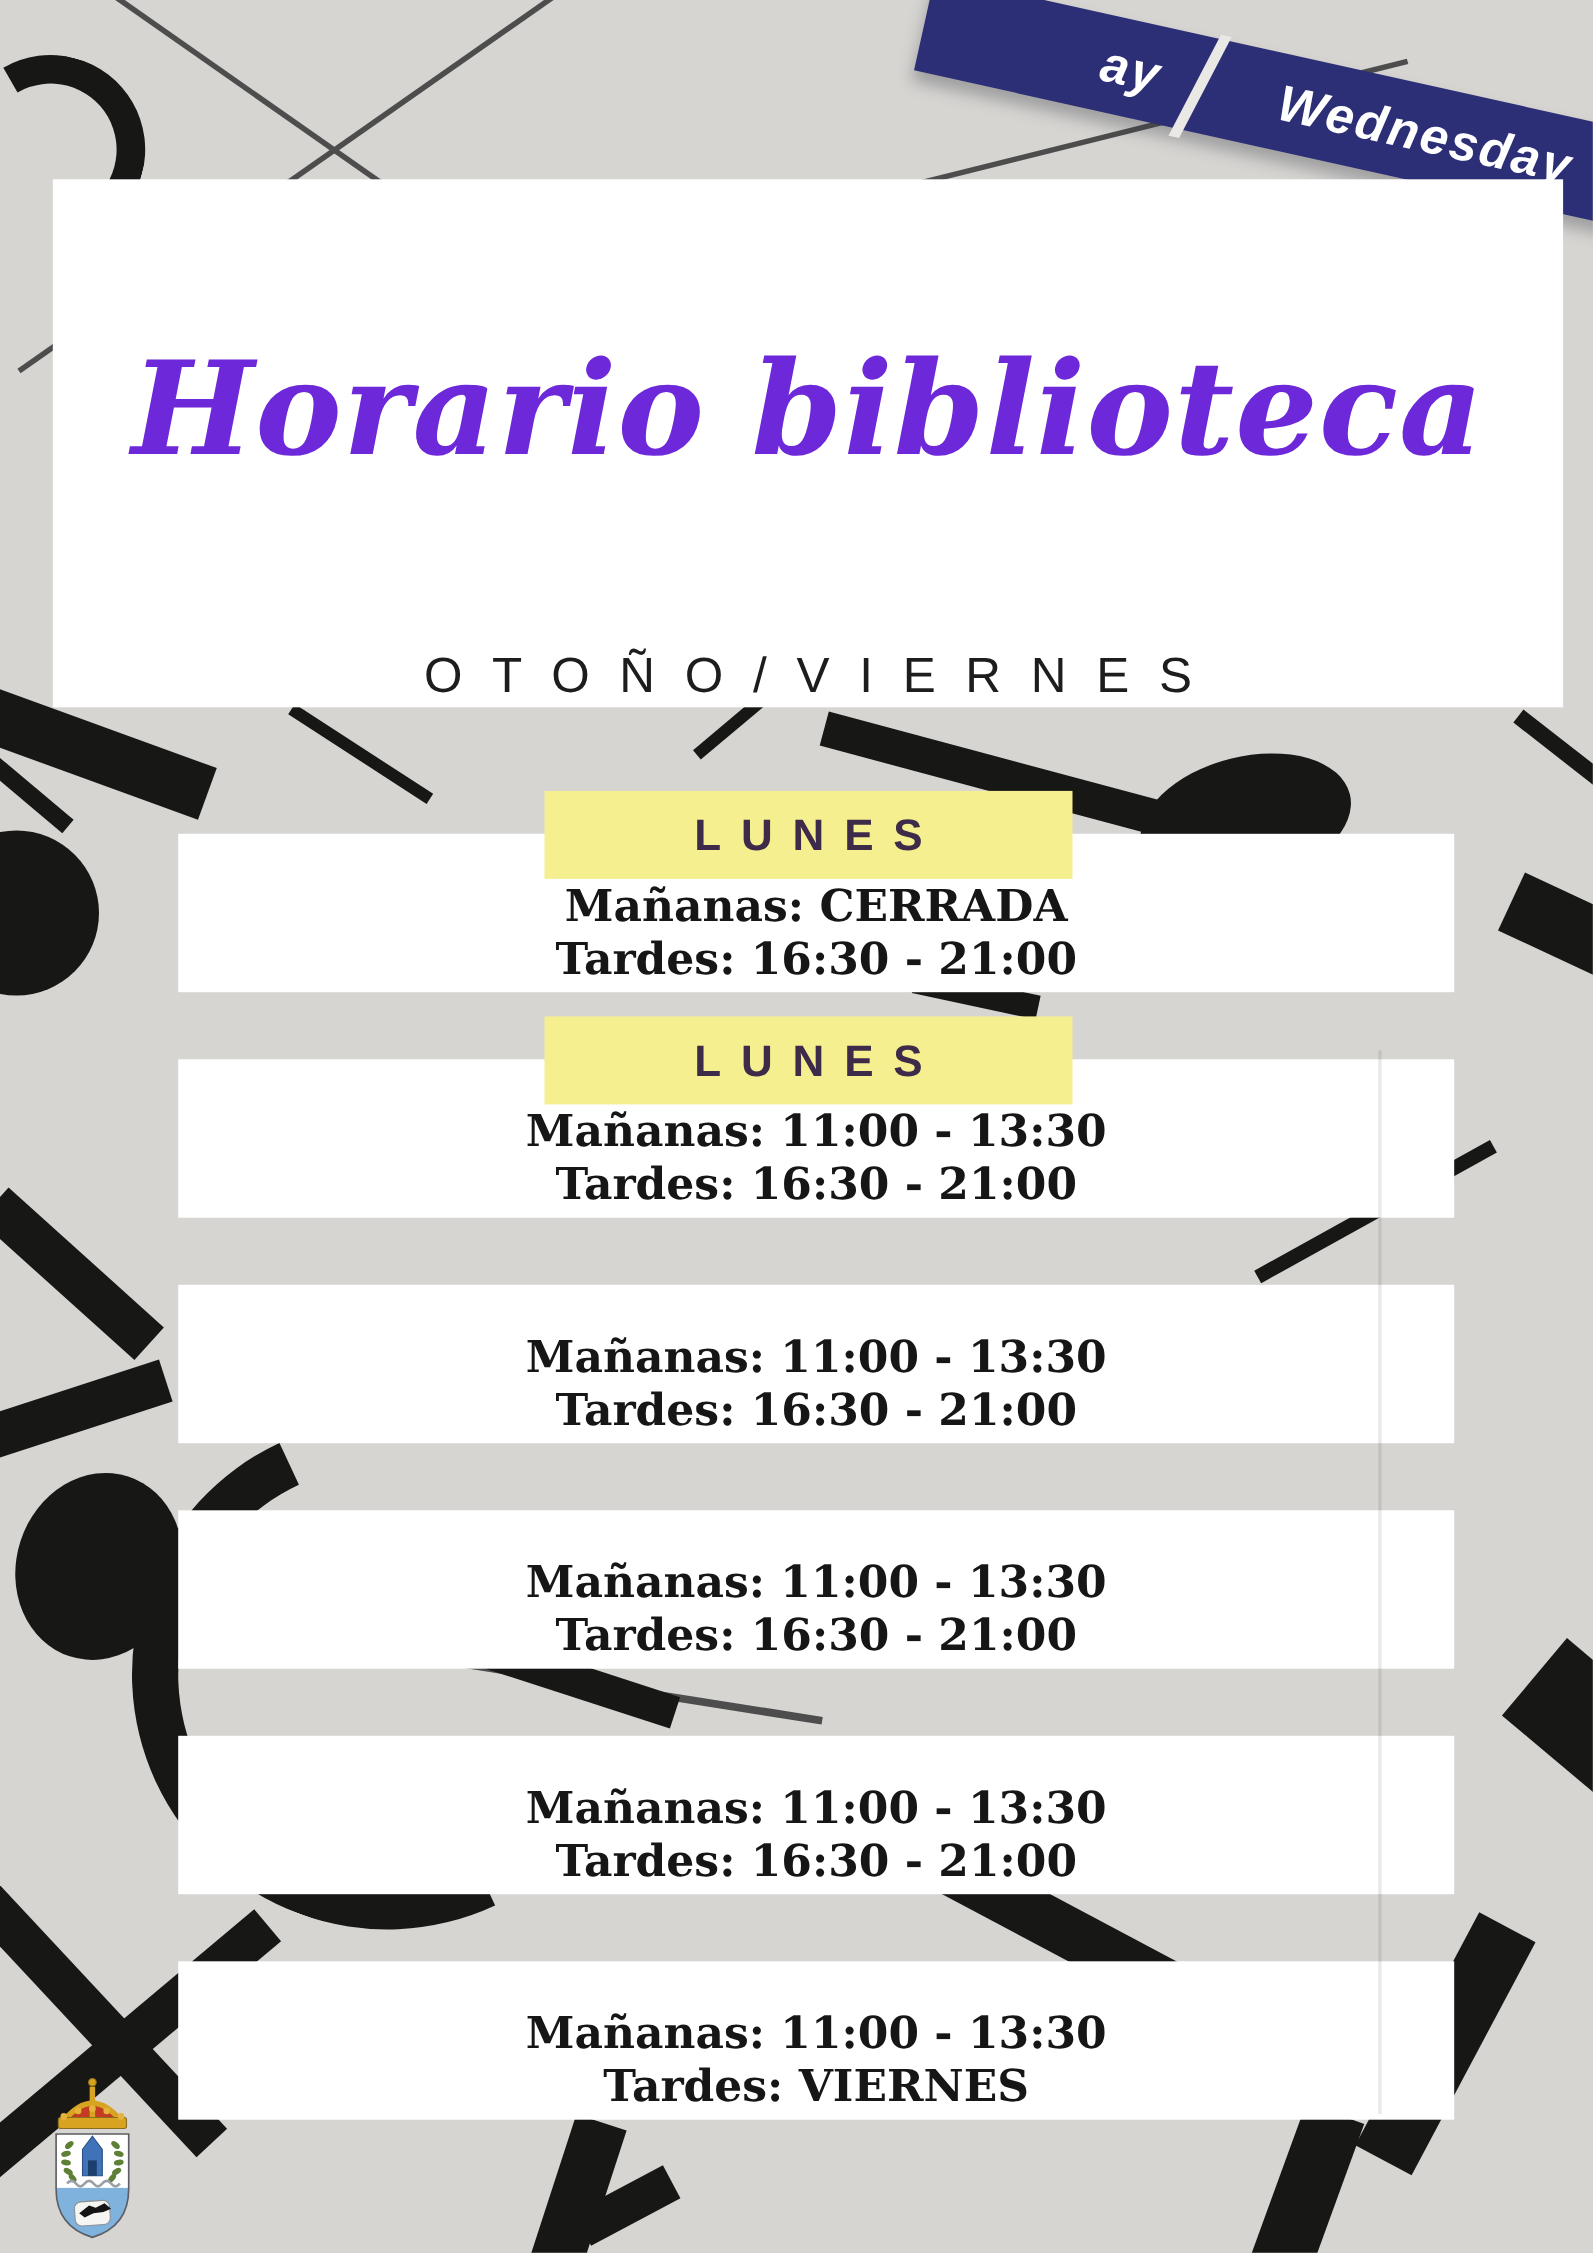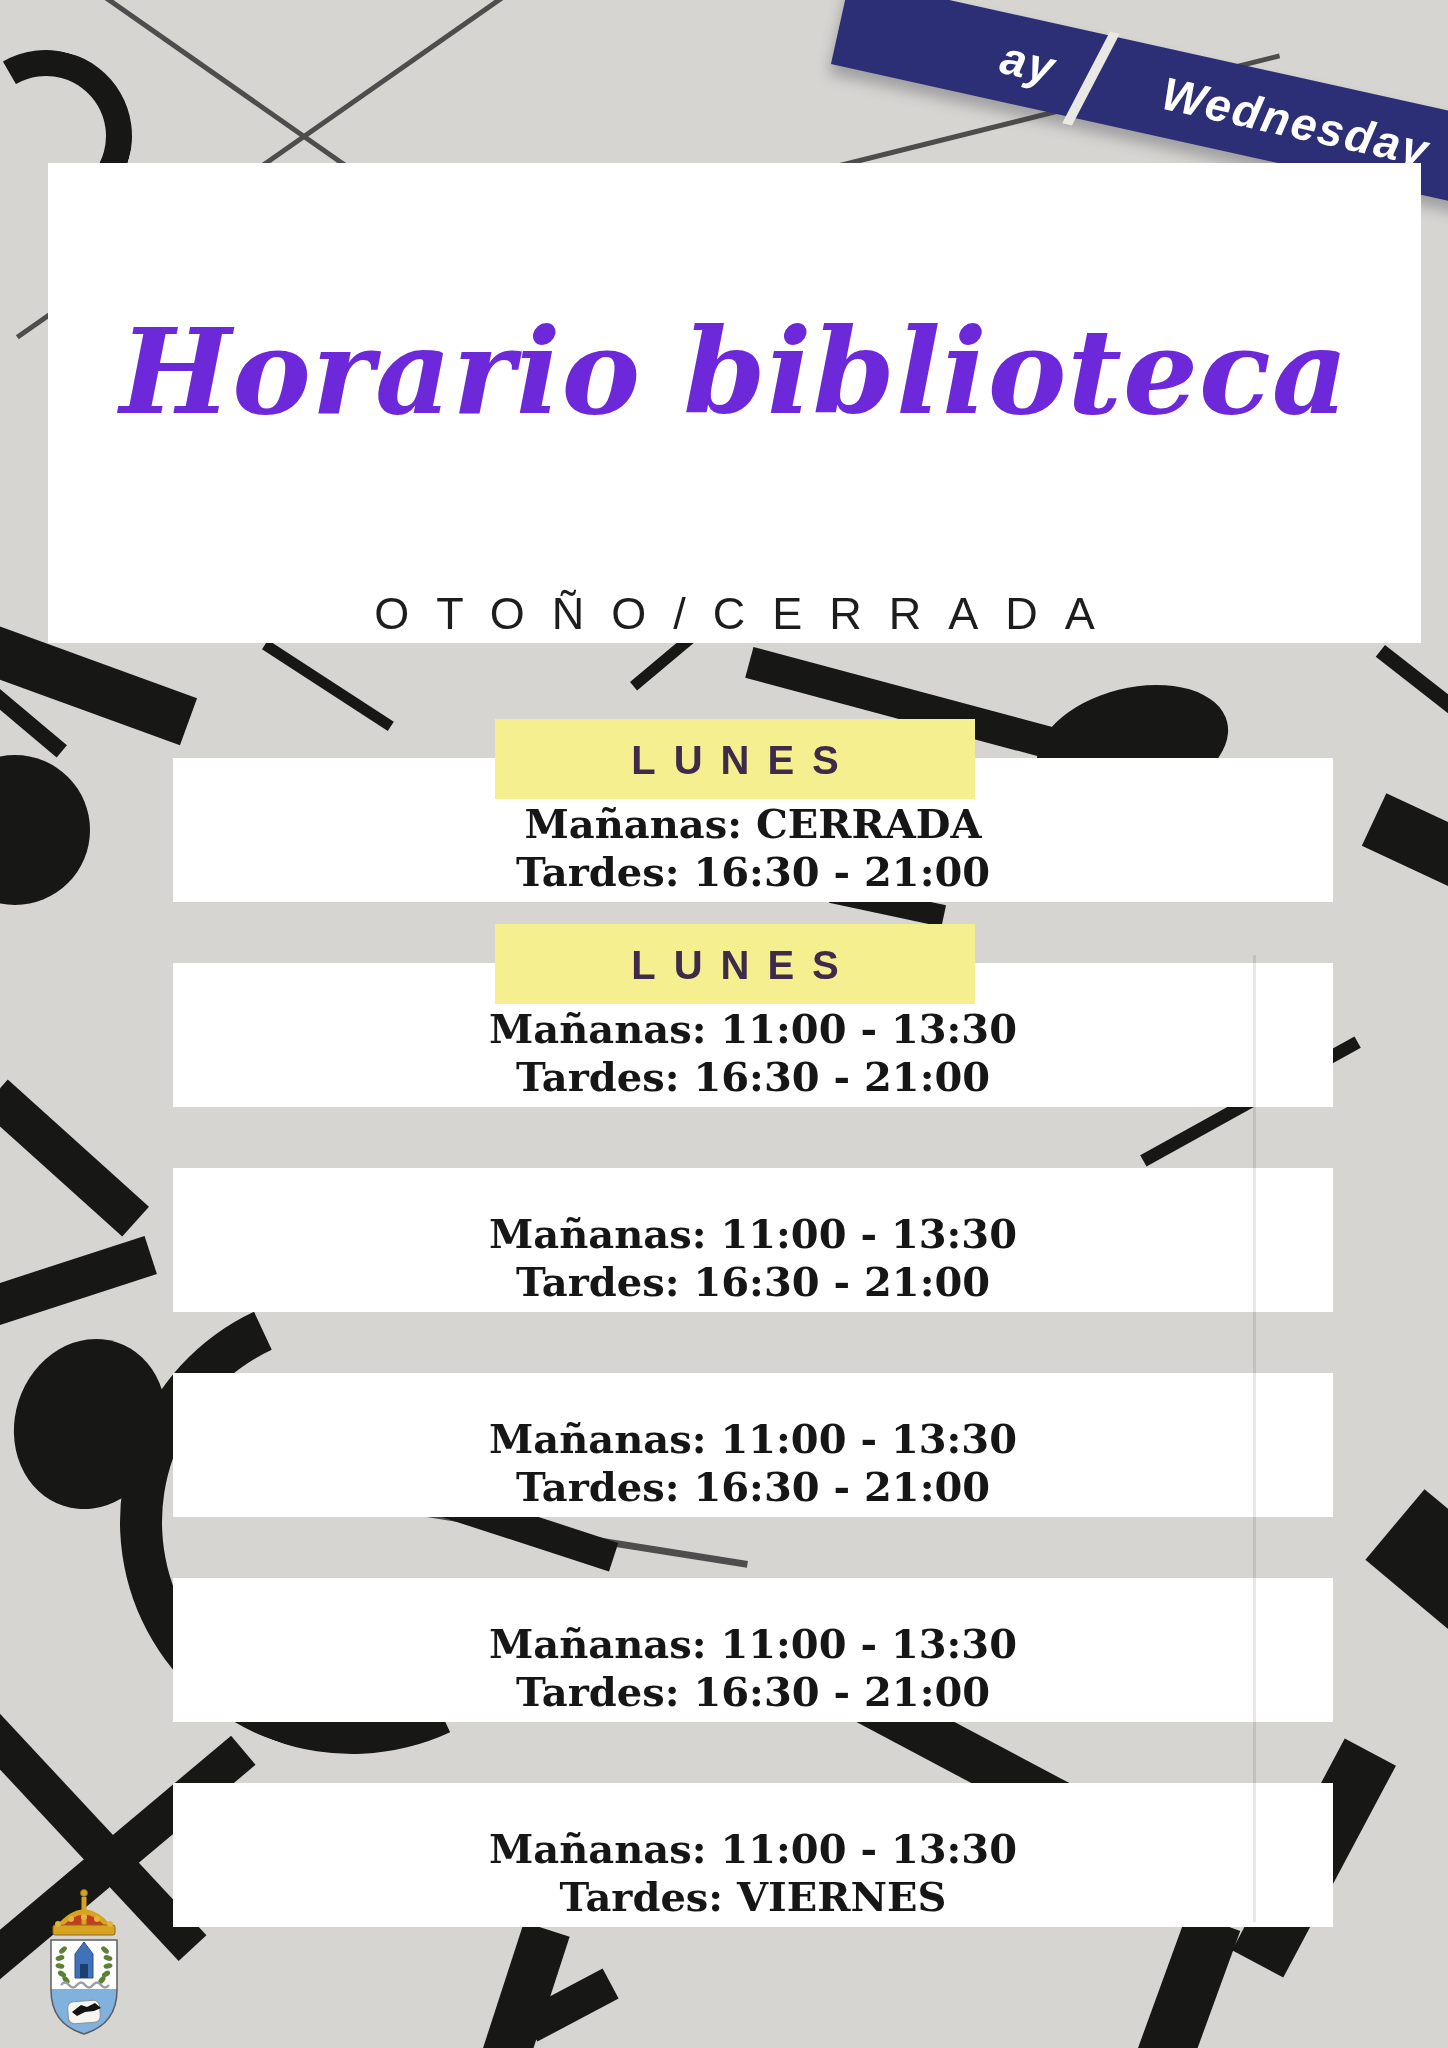"OTOÑO/CERRADA" div.subtitle { text: OTOÑO/CERRADA -> OTOÑO/VIERNES }
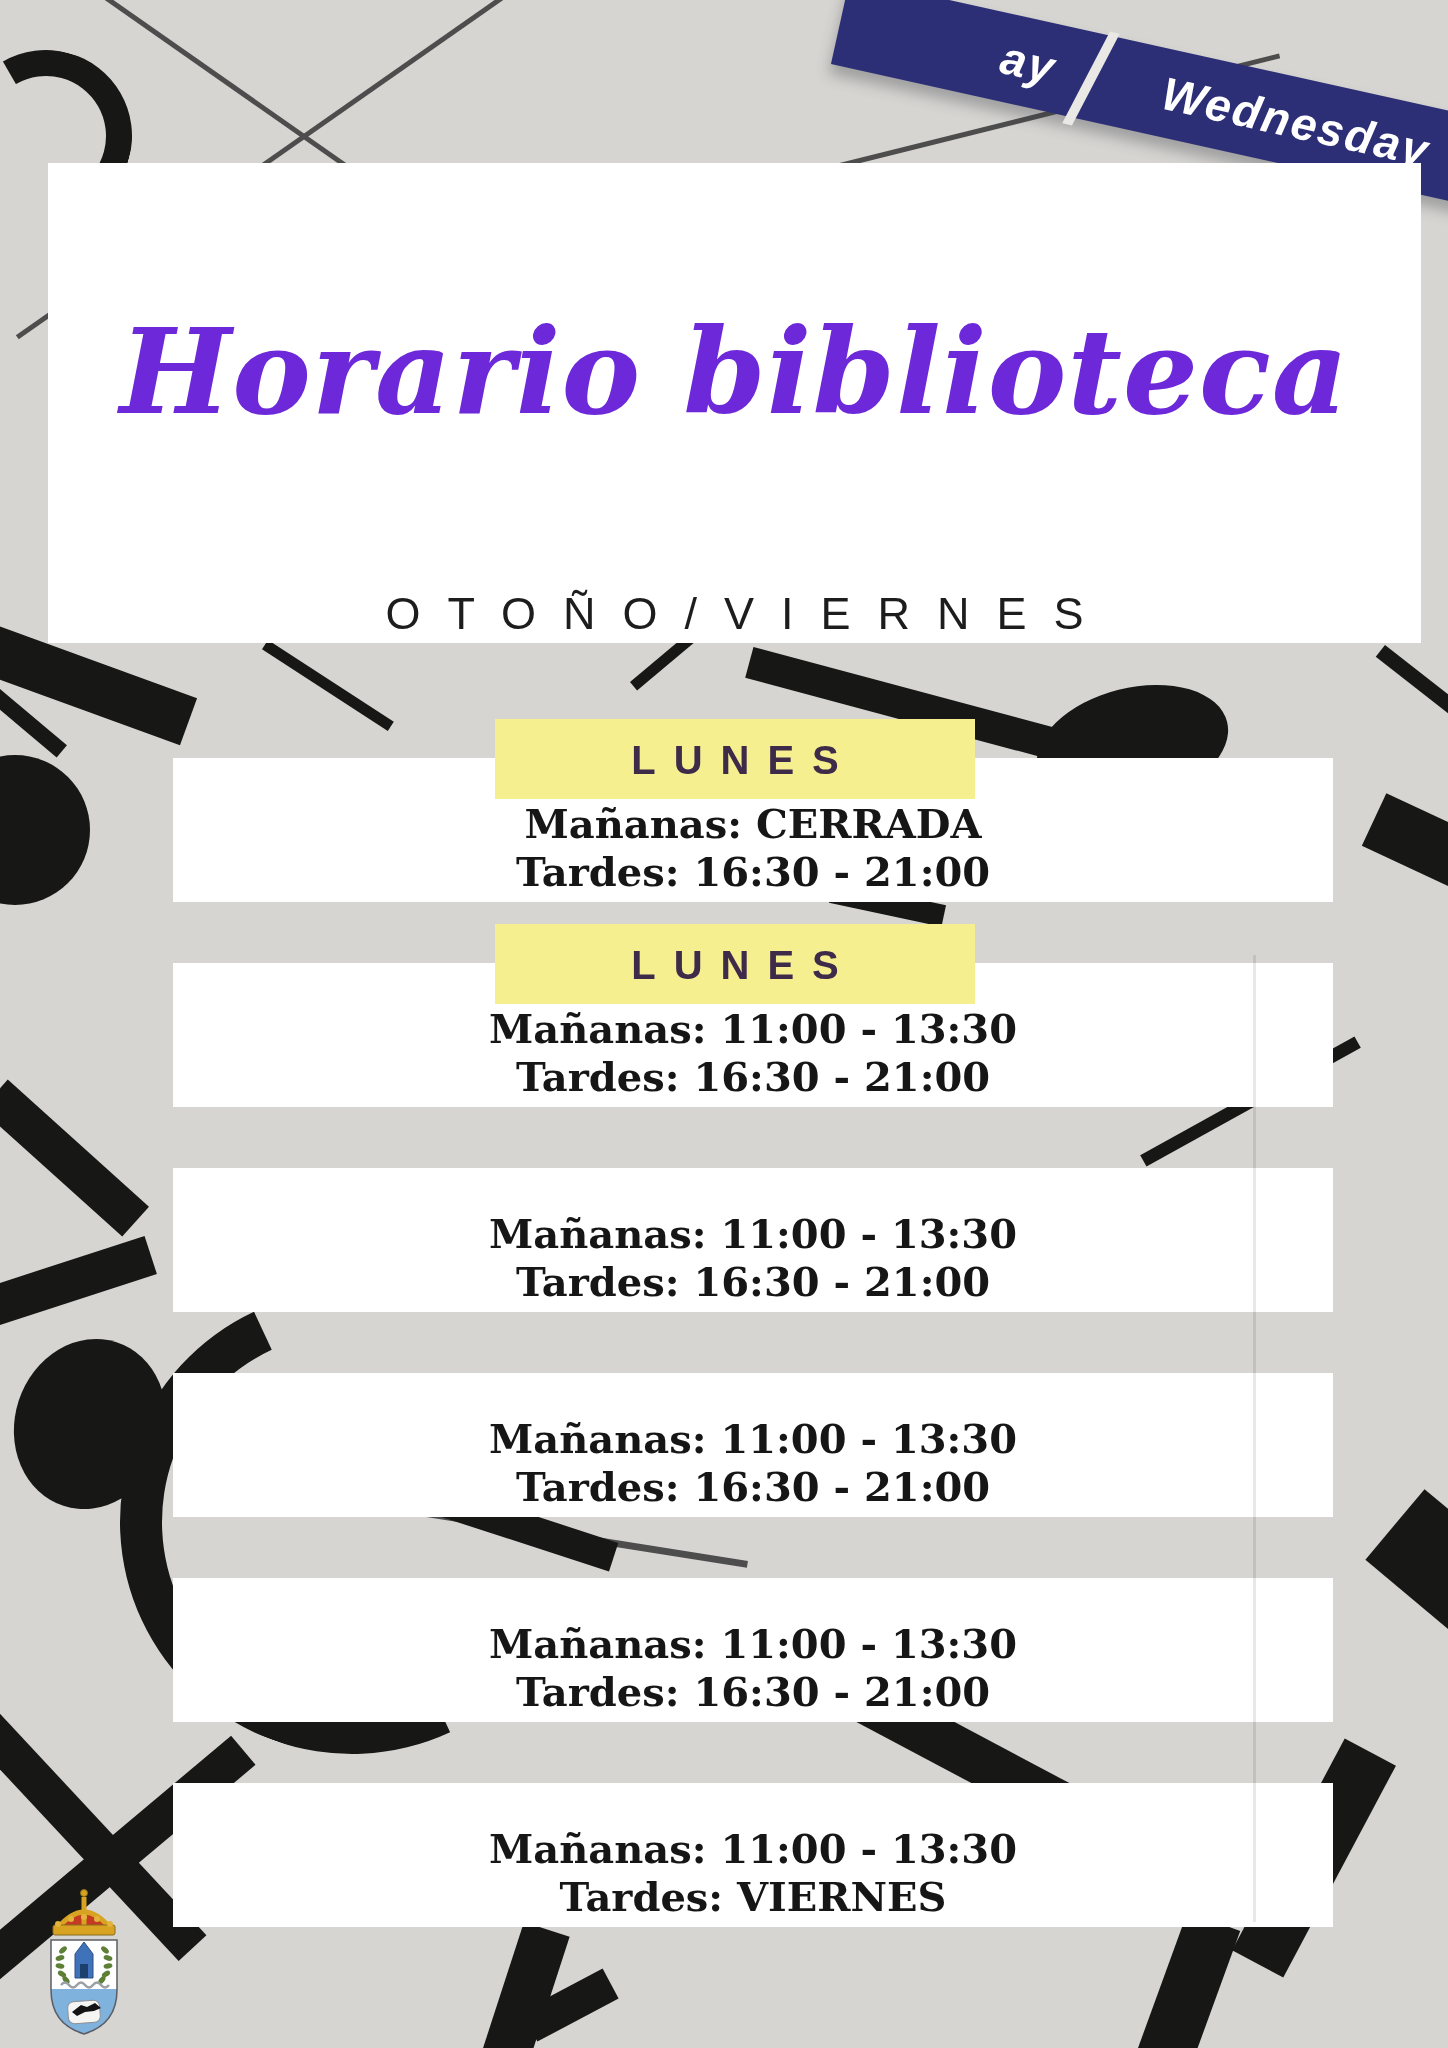"Mañanas: CERRADA" .strip { margin-left: 11px -> none }
